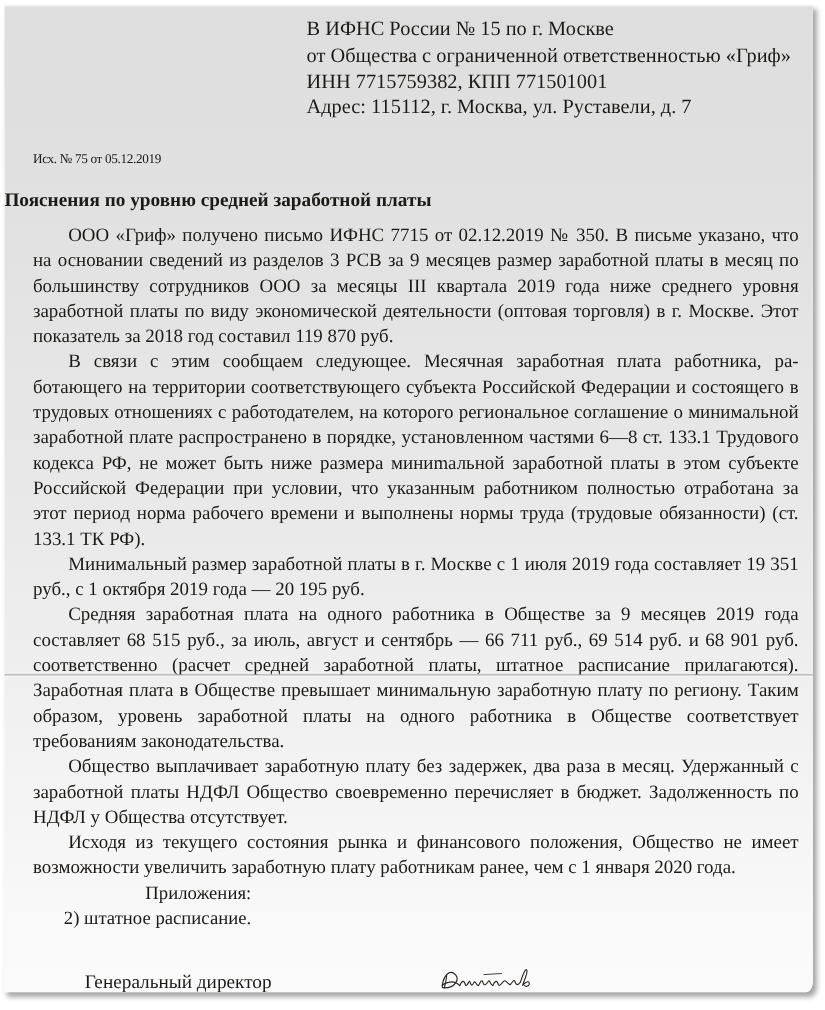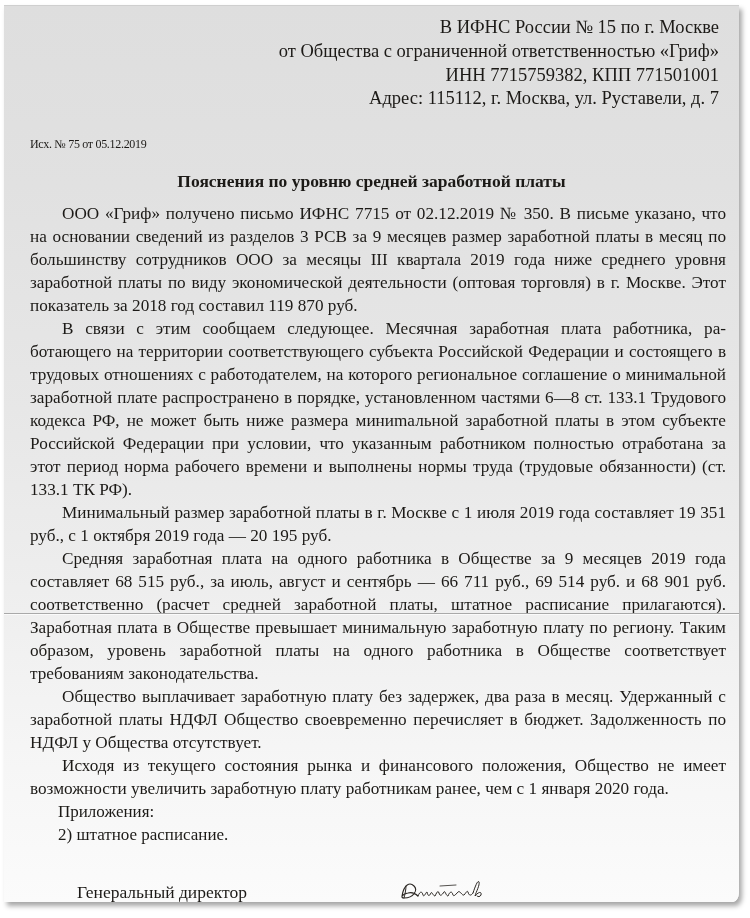"В ИФНС России № 15" .header-block { text-align: right -> none }
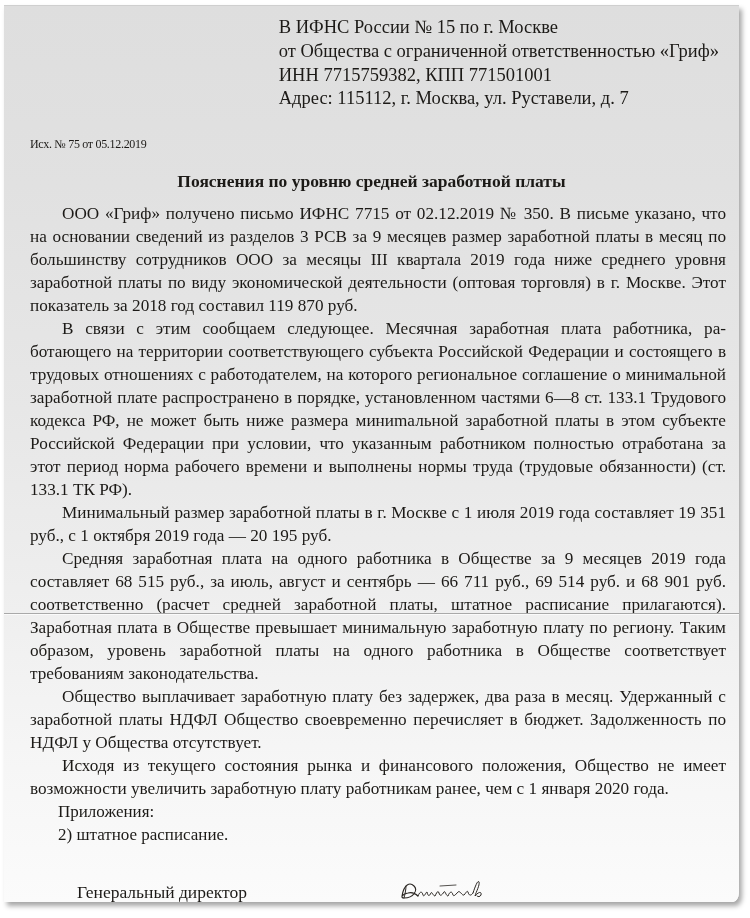"Пояснения по уровню средней заработной" .title { text-align: center -> left }
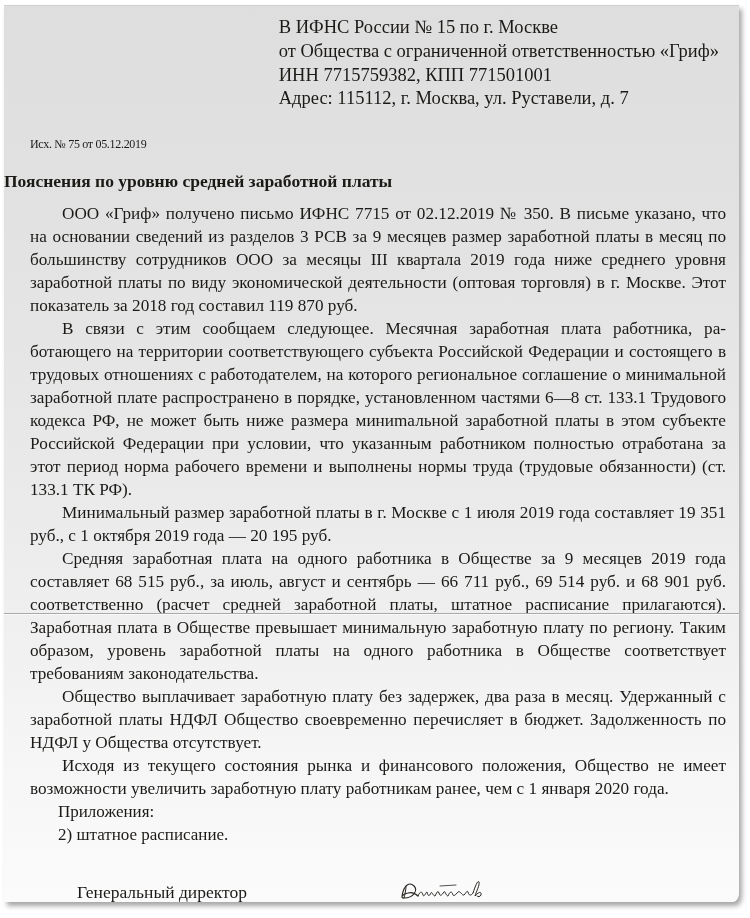"Приложения:" .appendix div { text-align: none -> right }
